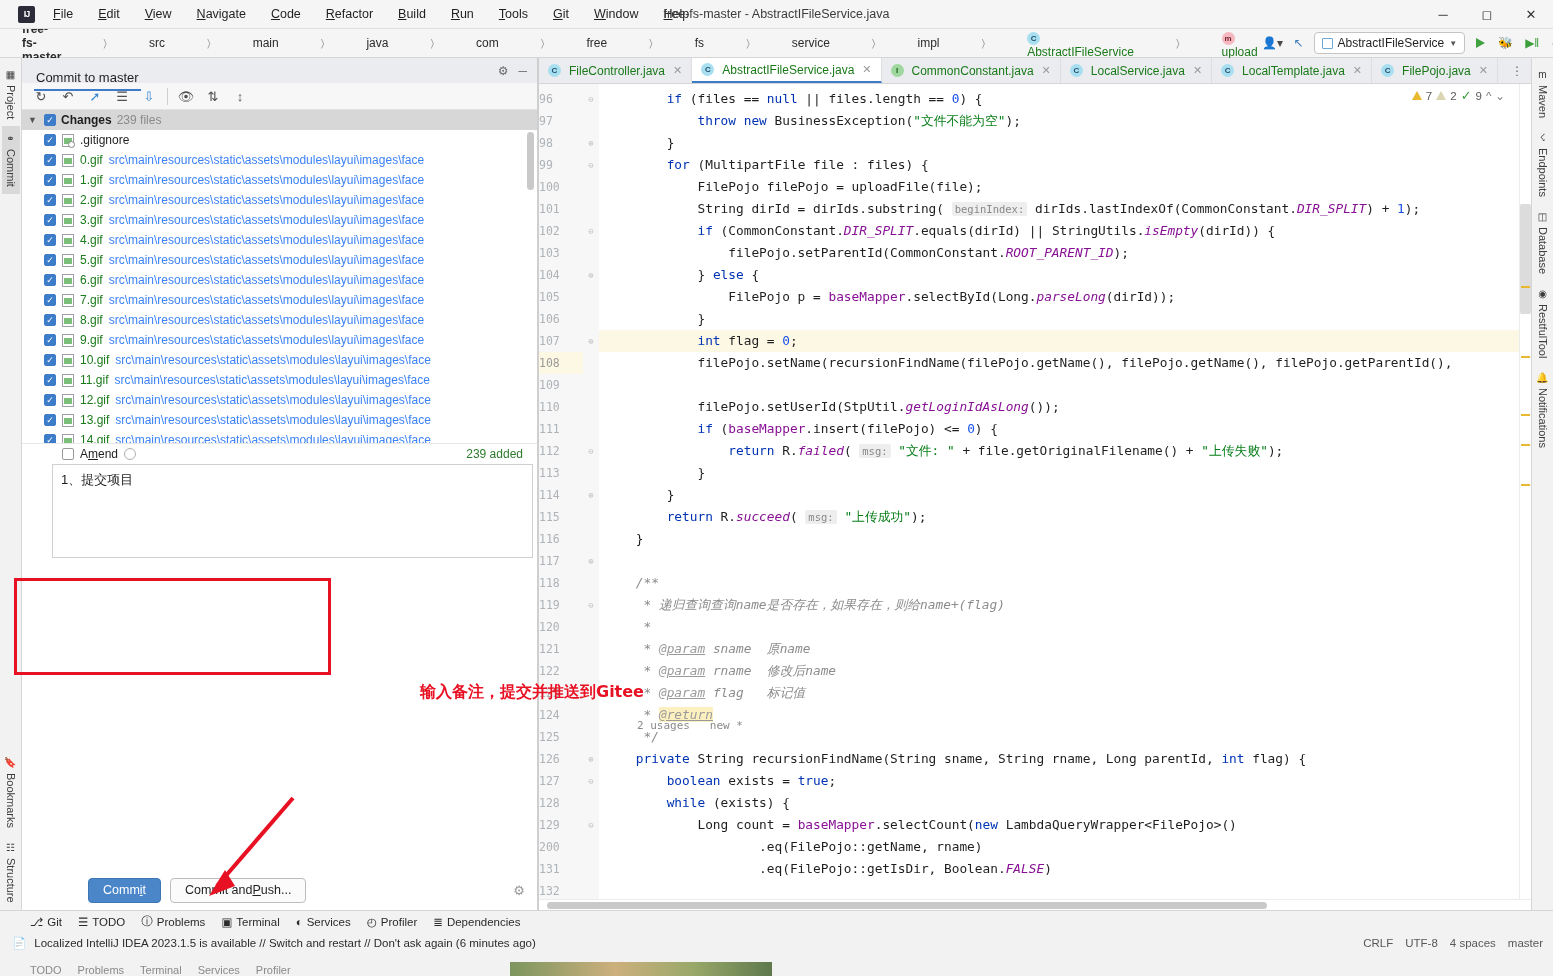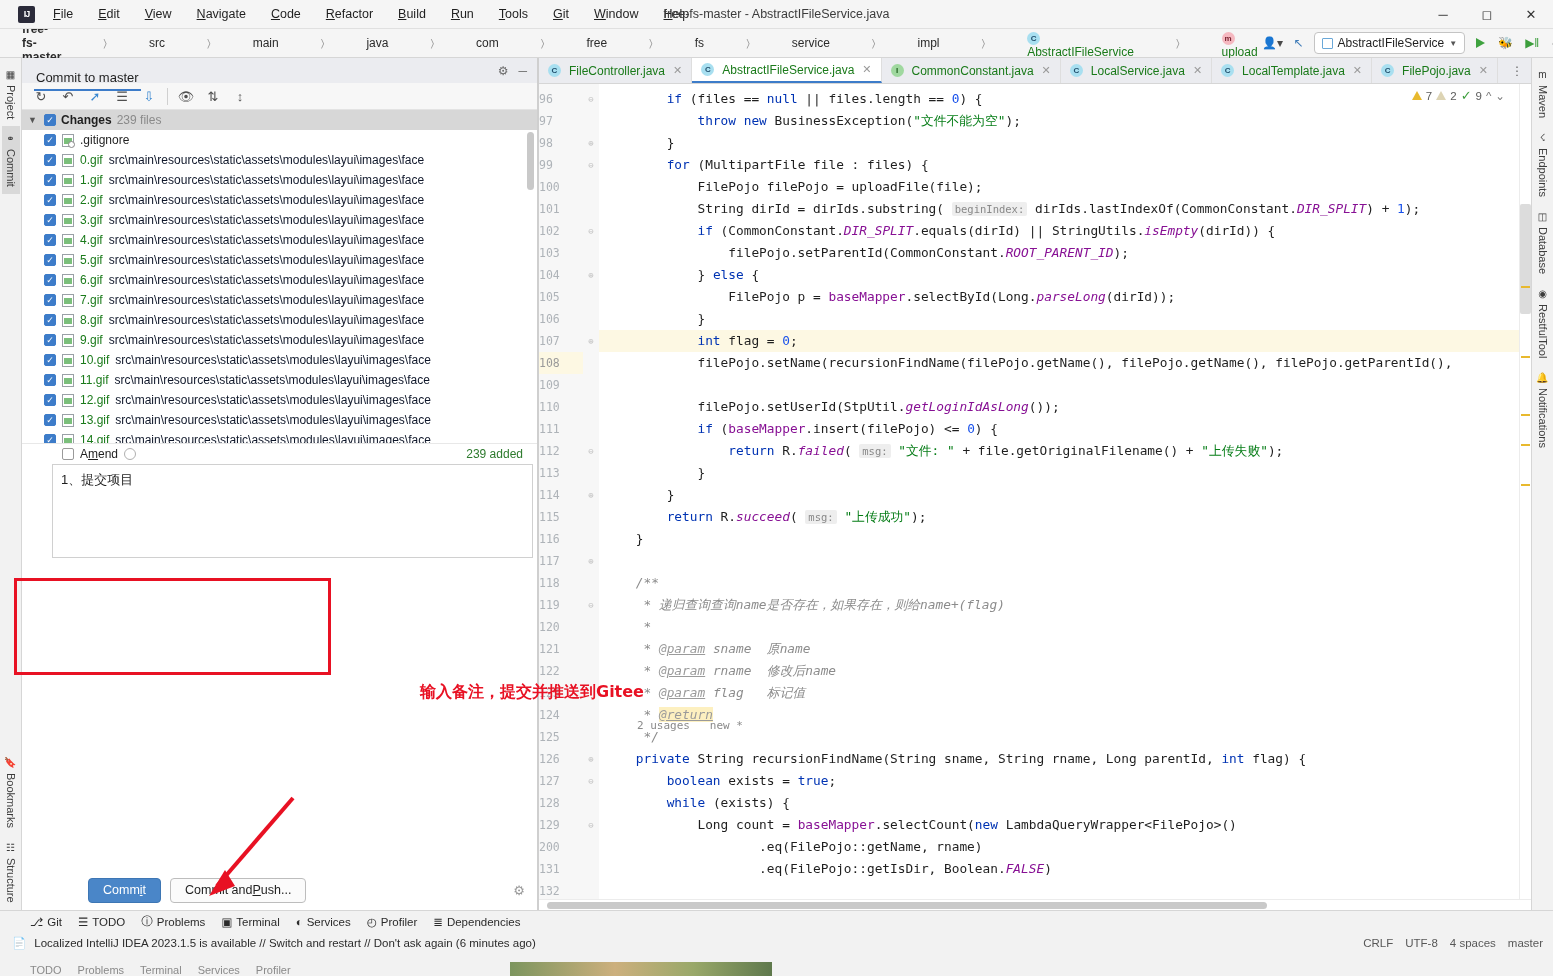"src\main\resources\static\assets\modules" .fpath { color: #0f172a -> #3b82f6 }
